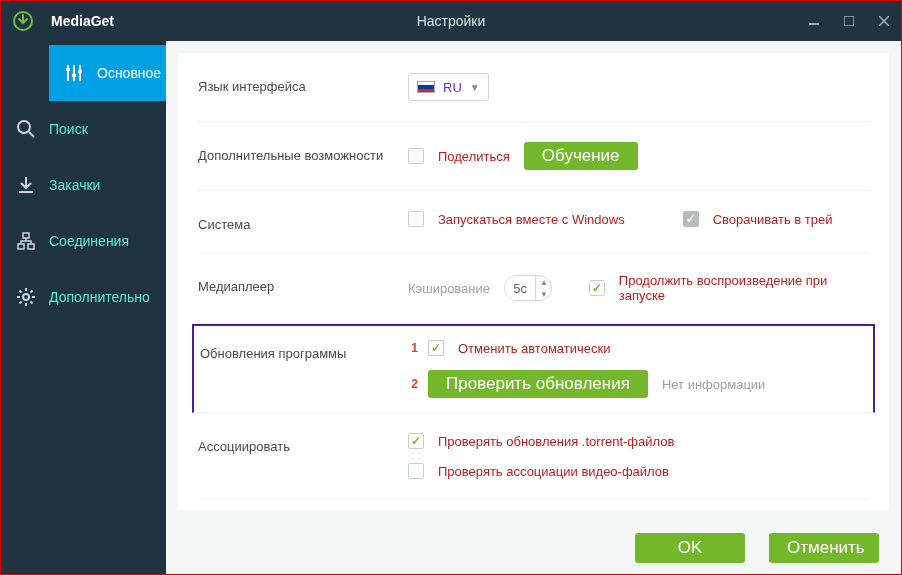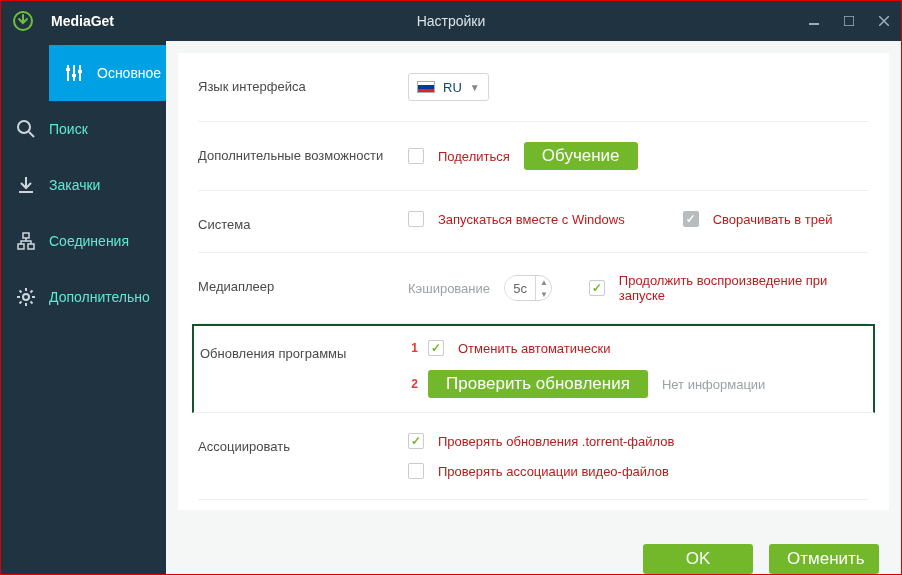"RU" span { color: #0c4a6e -> #6d28d9 }
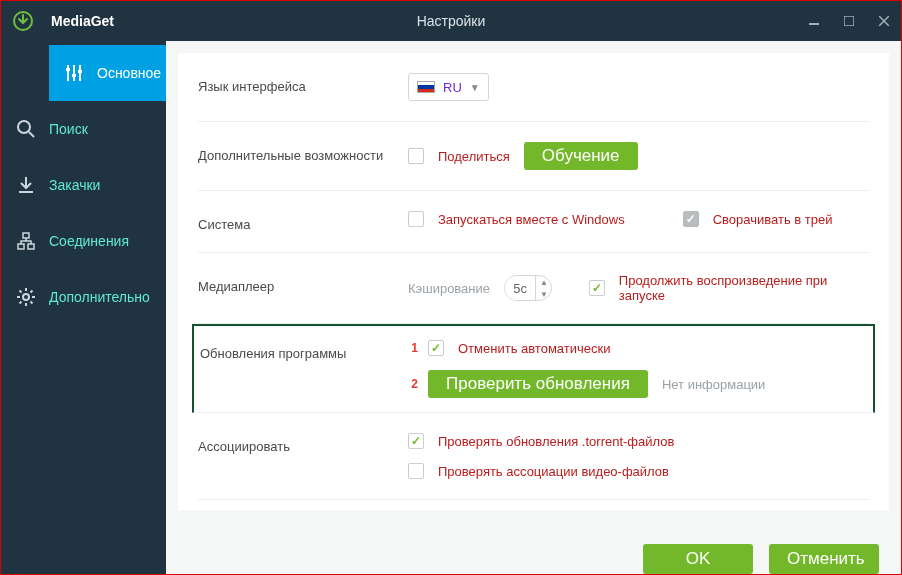"Обновления программы" .highlight { border: 2px solid #14532d -> 2px solid #4c1d95 }
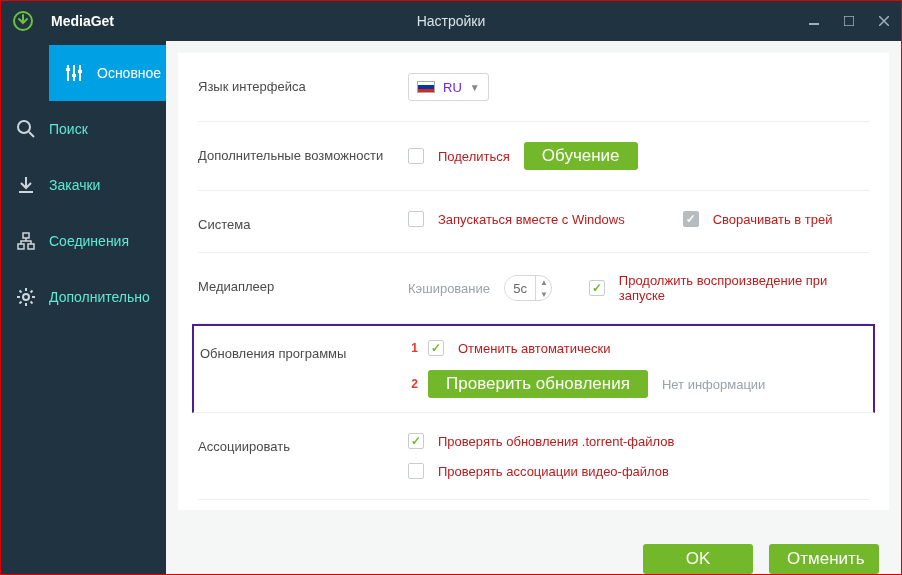"OK" .footer { align-items: flex-end -> center; gap: 16px -> 24px }
